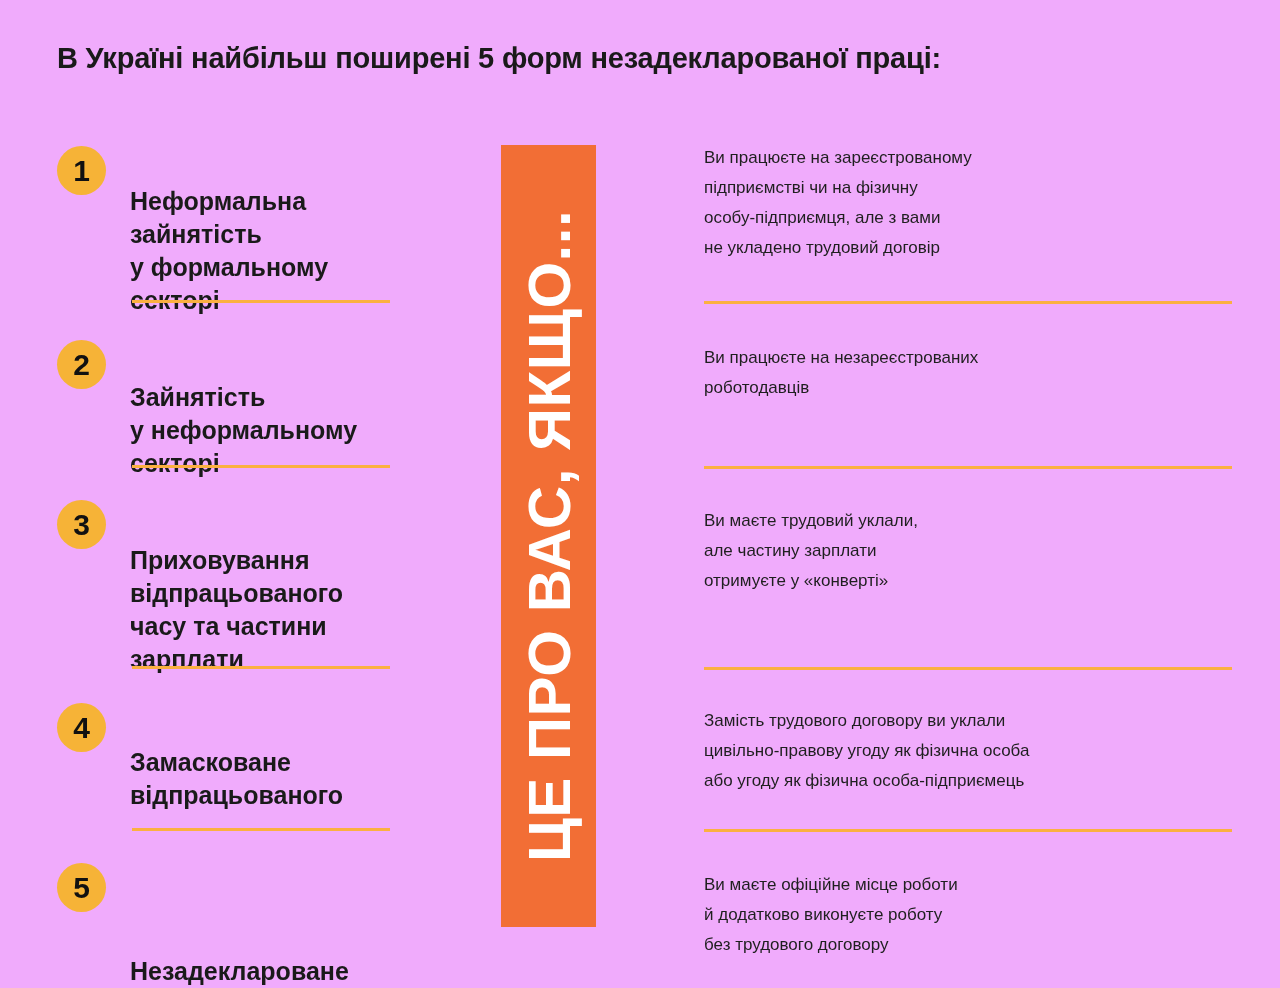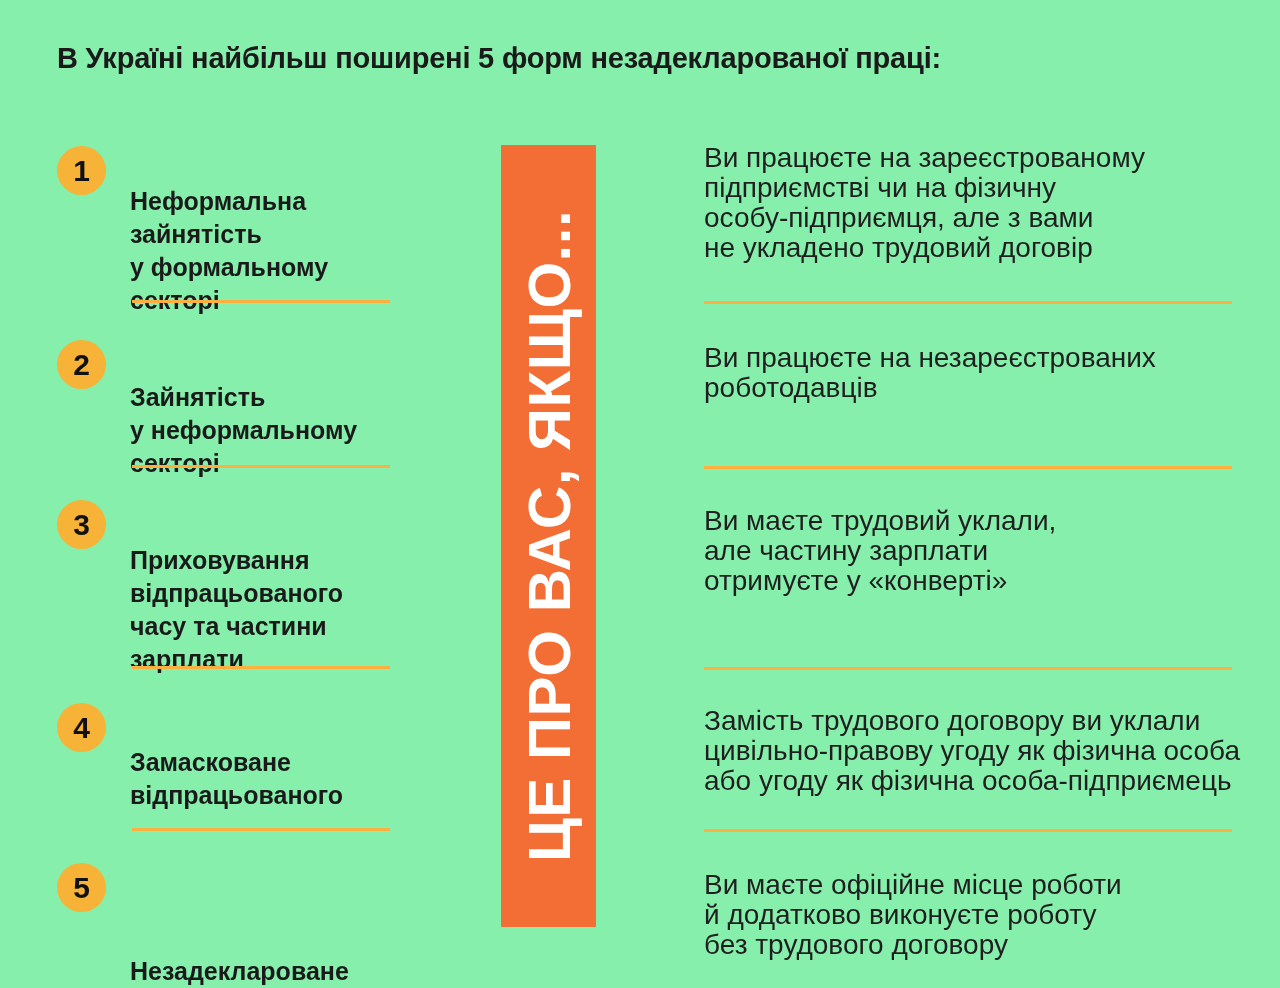"В Україні найбільш поширені 5" .canvas { background: #86efac -> #f0abfc }
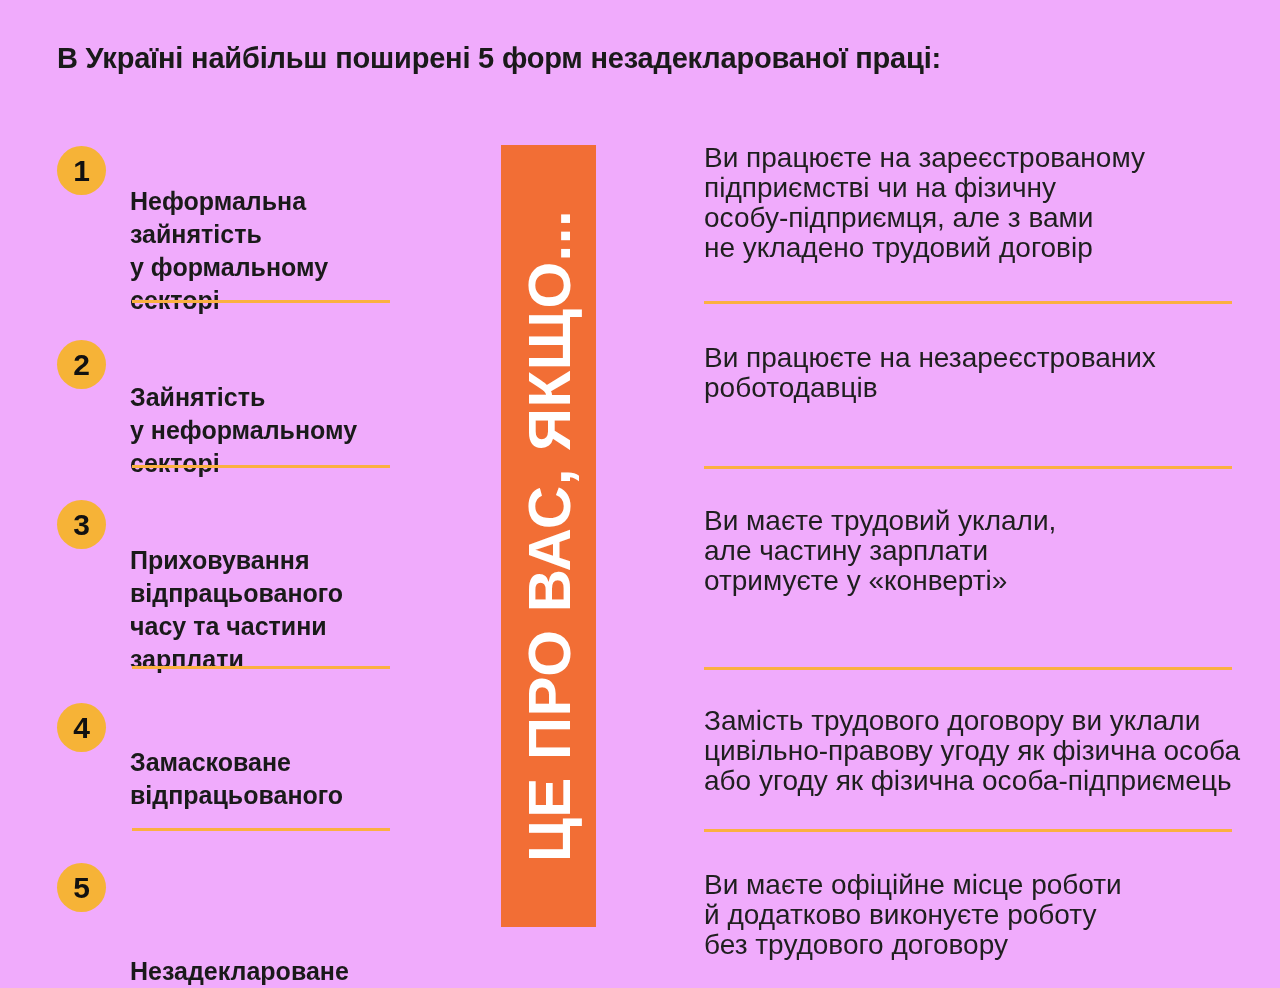"Ви працюєте на зареєстрованому" .desc { font-size: 28px -> 17px }
